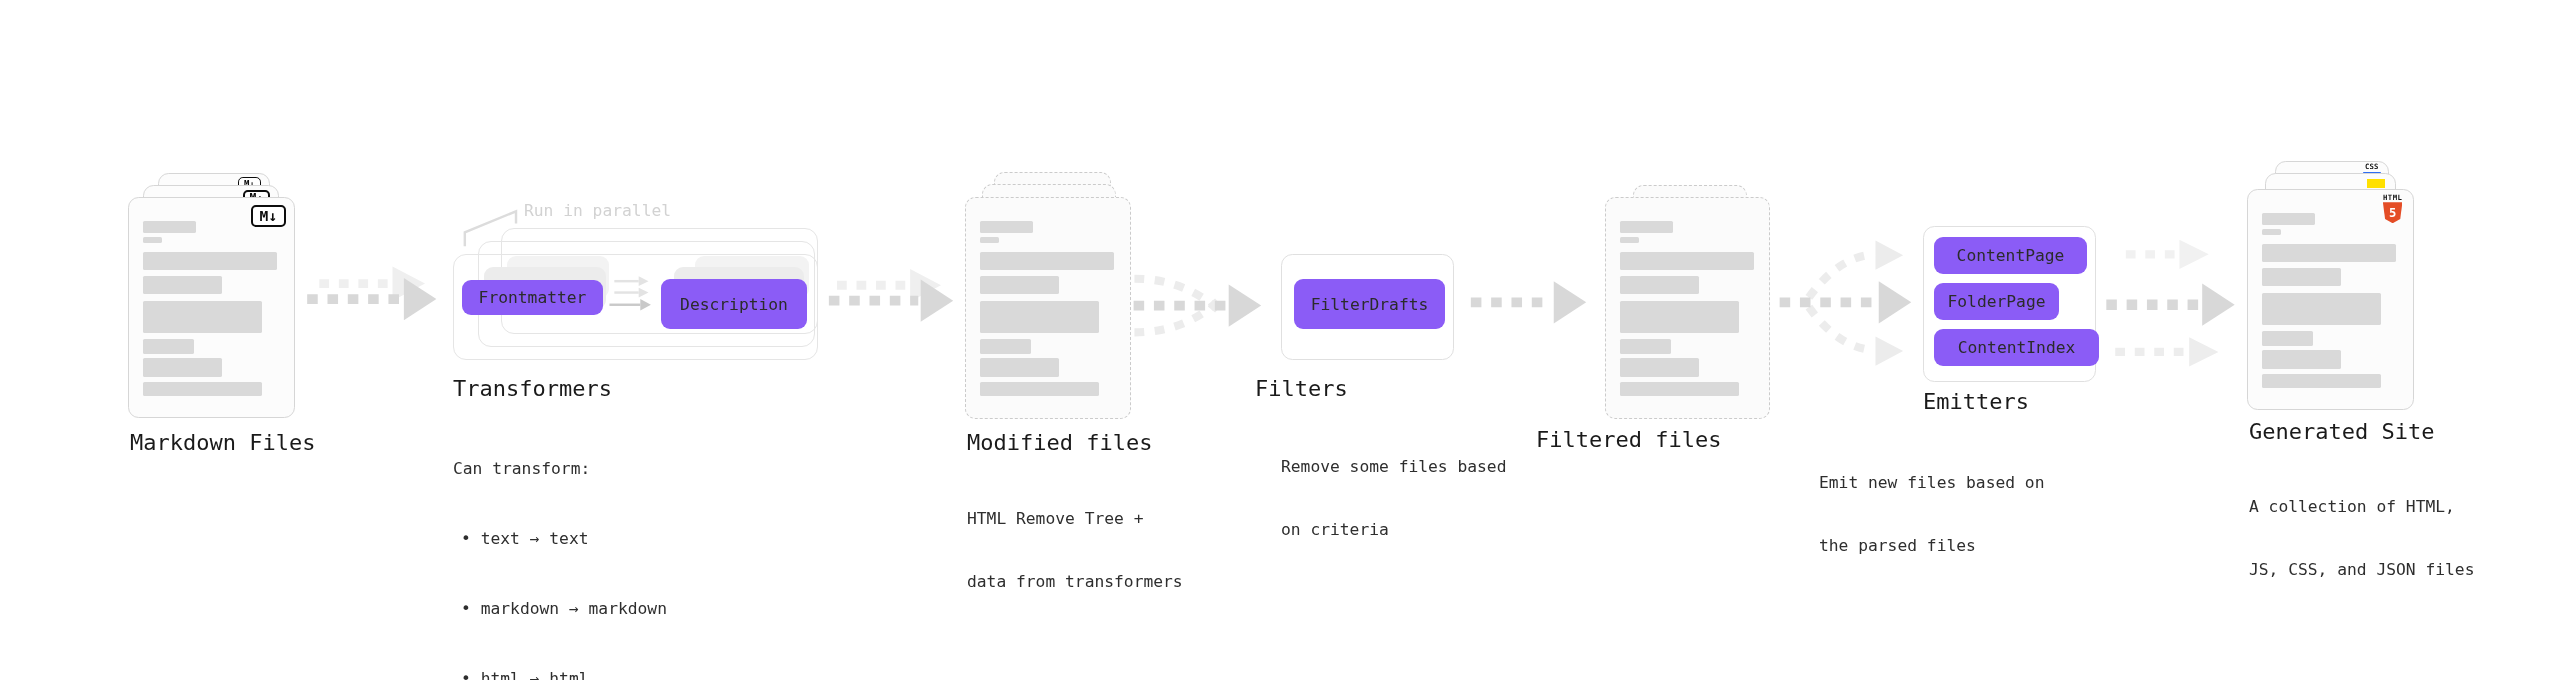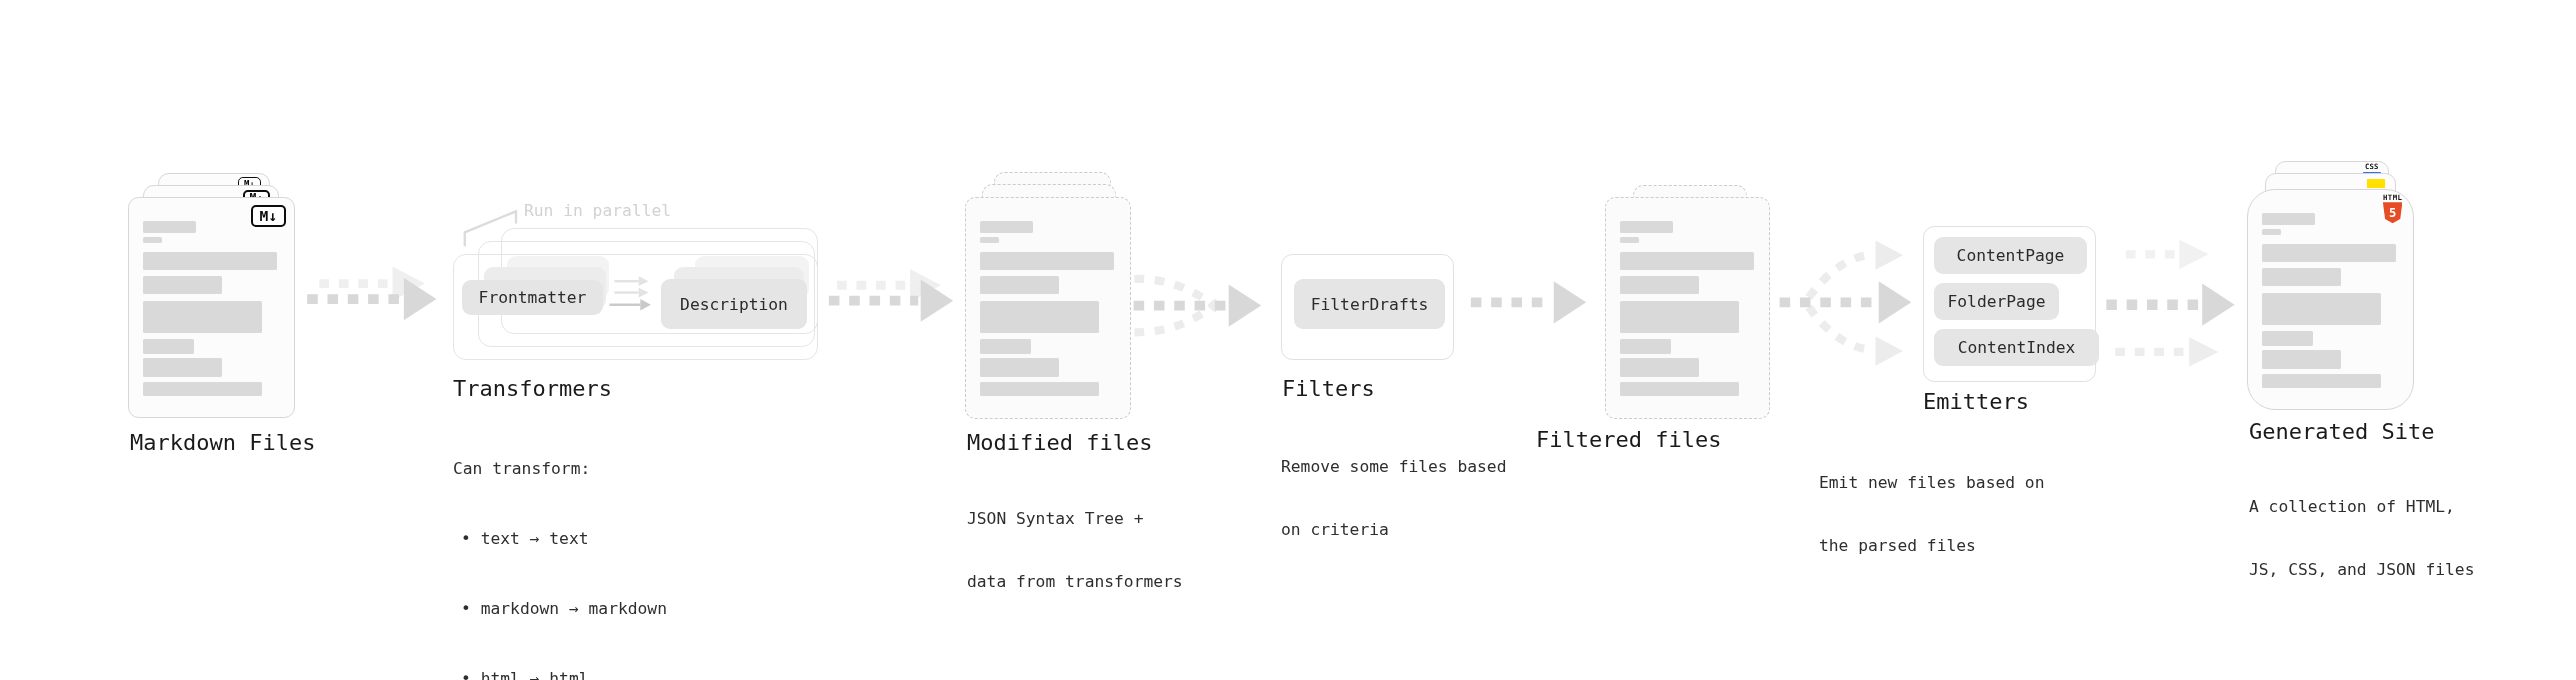"HTML" div.fcard { border-radius: 28px -> none }
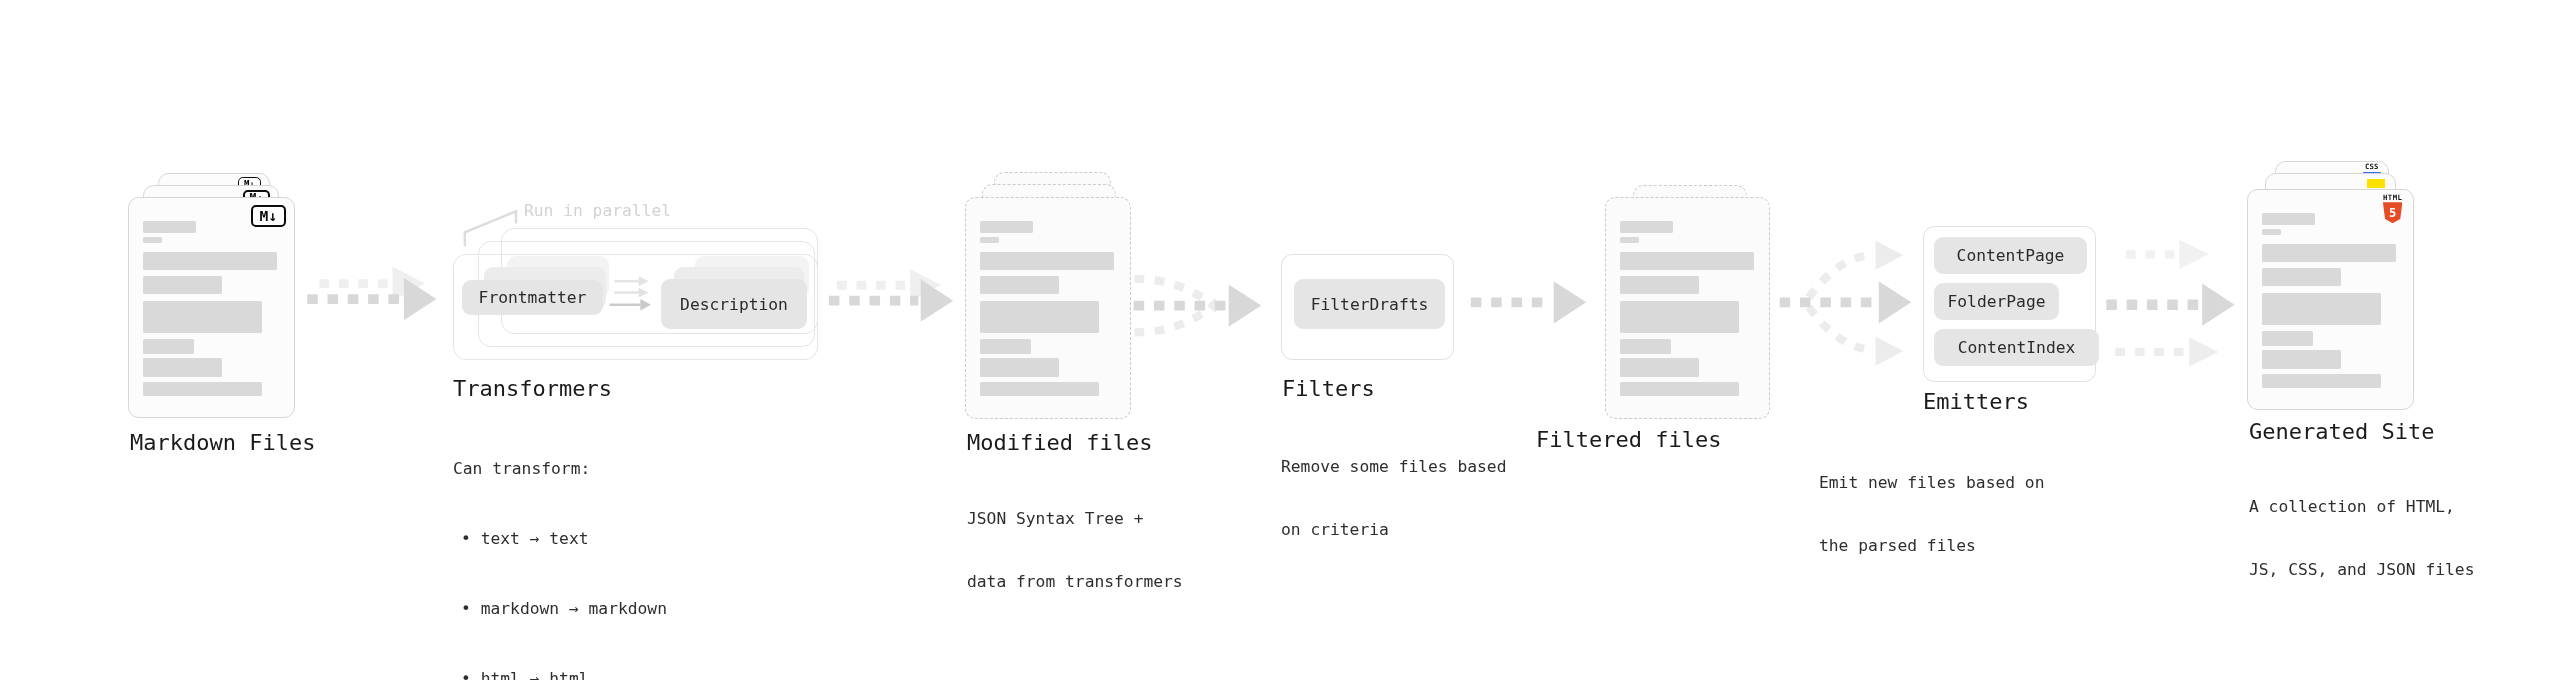"ContentPage" .pill { background: #e5e5e5 -> #8b5cf6 }
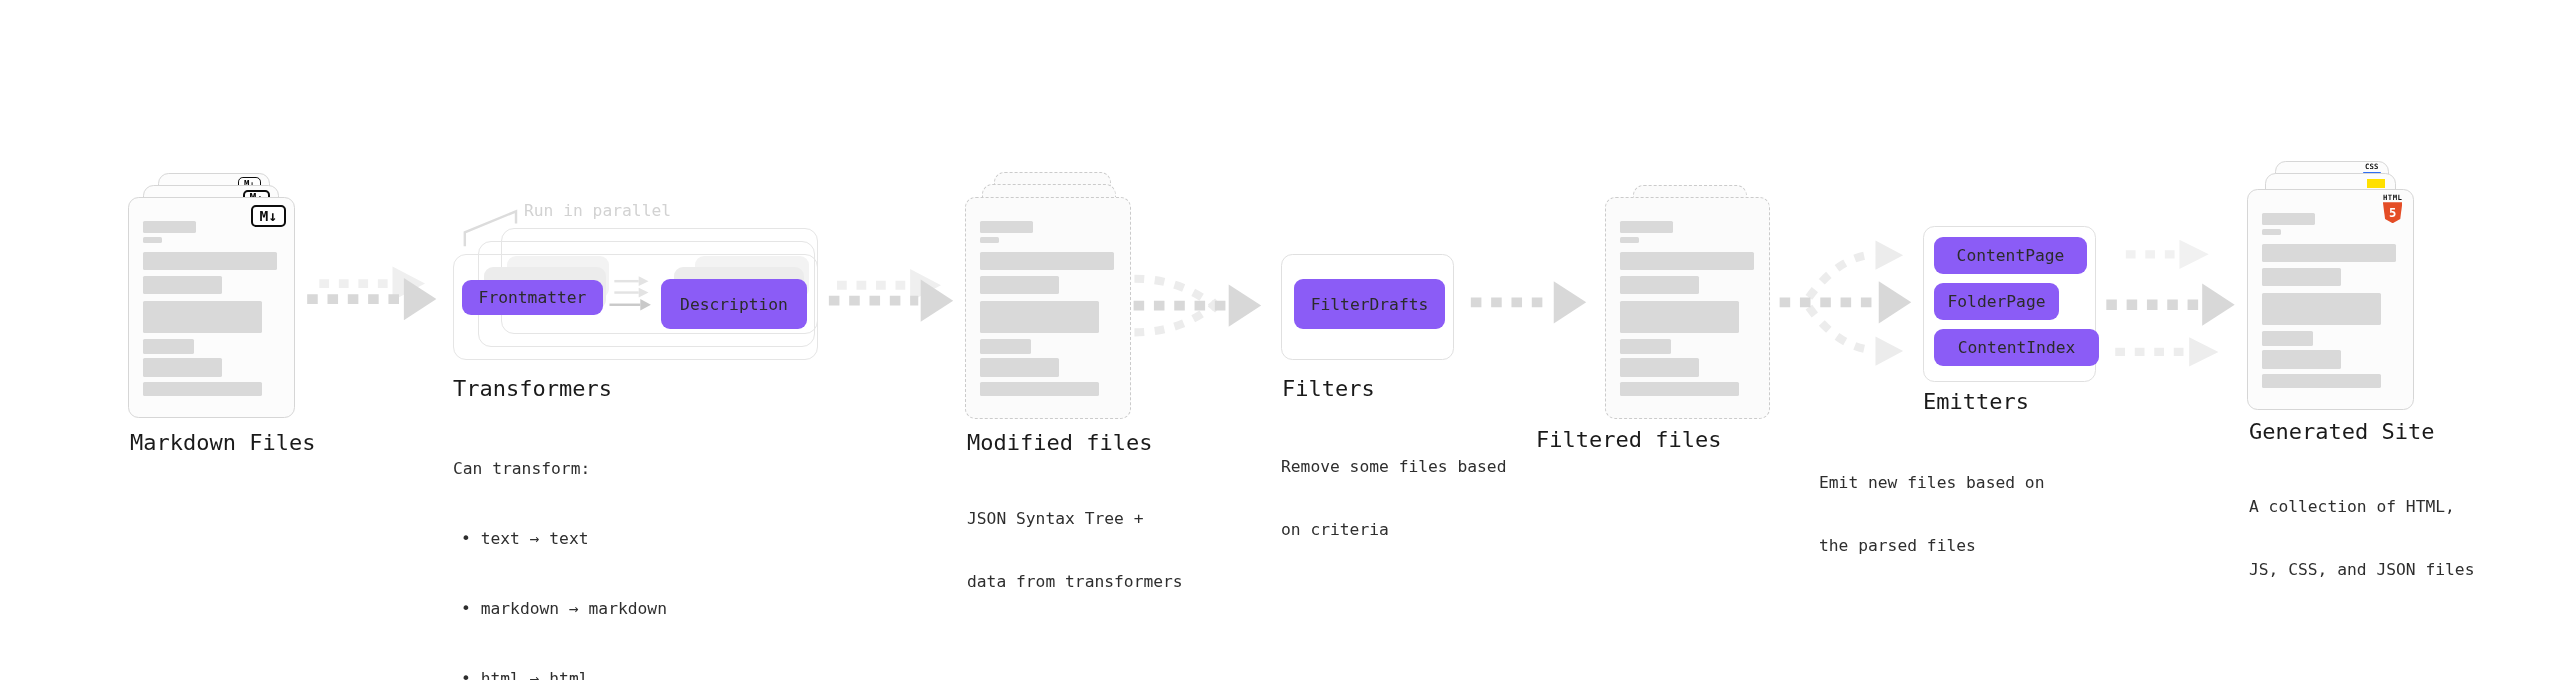"Filters" div.title { left: 1282px -> 1255px }
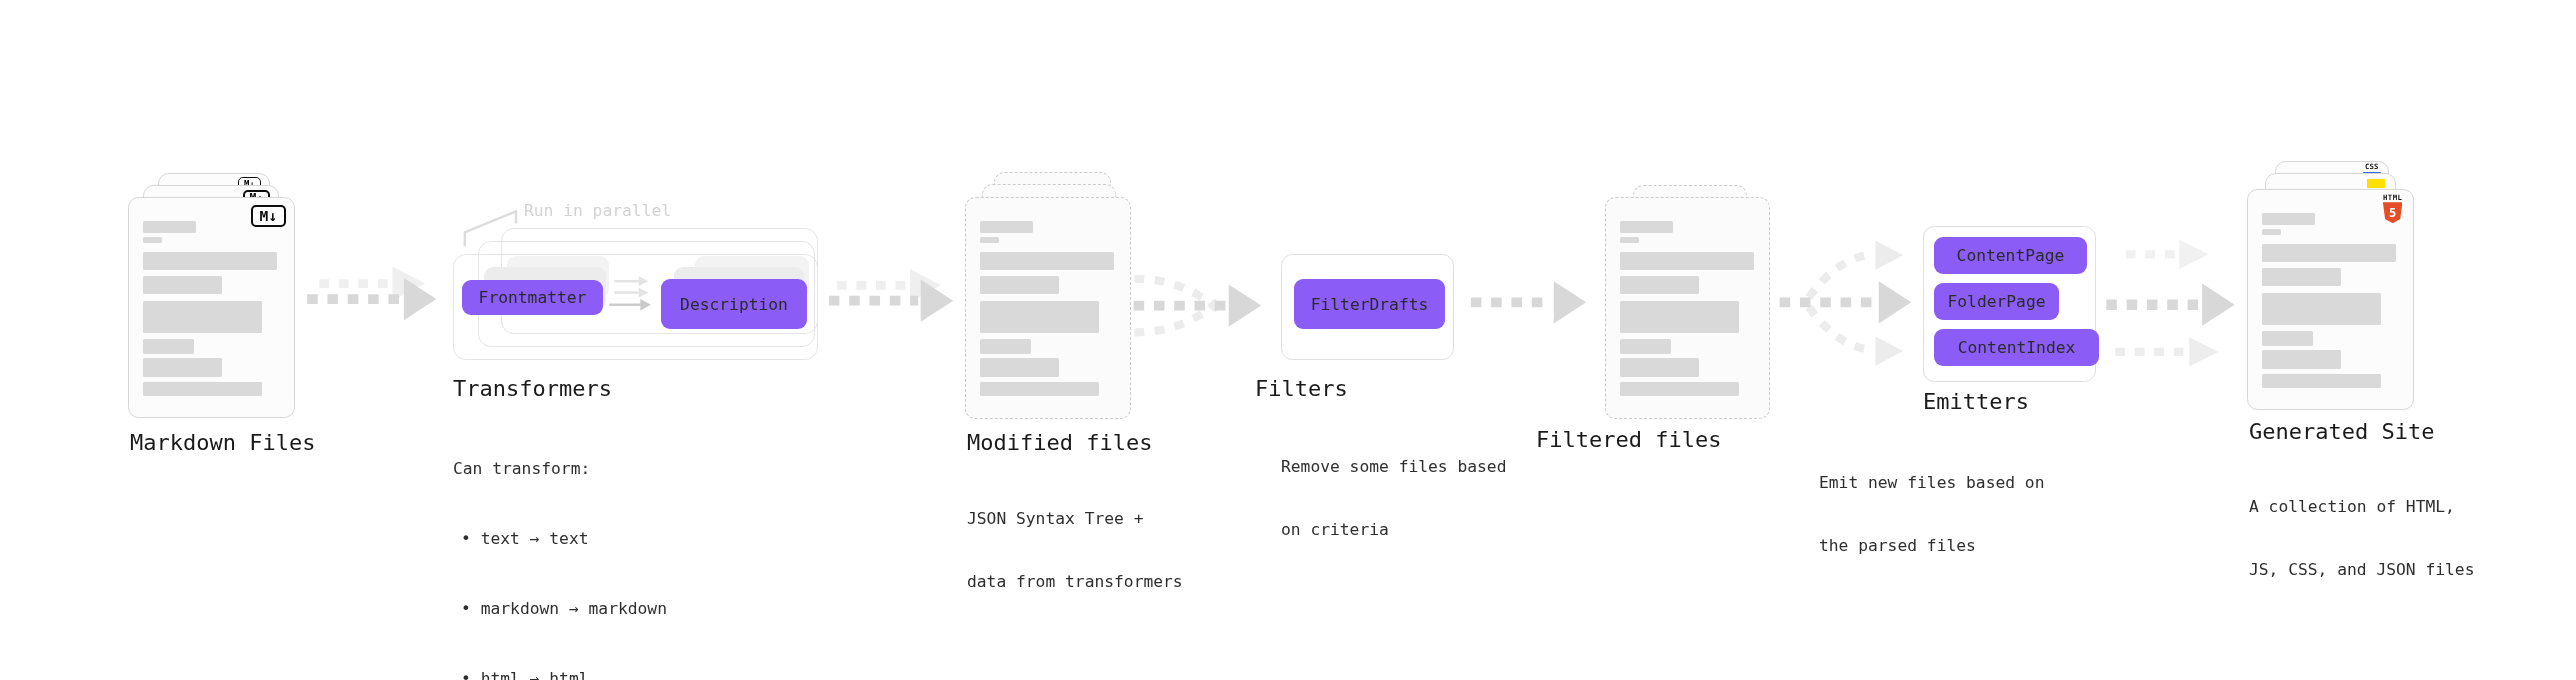"JSON Syntax Tree +" div { text: JSON Syntax -> HTML Remove }
